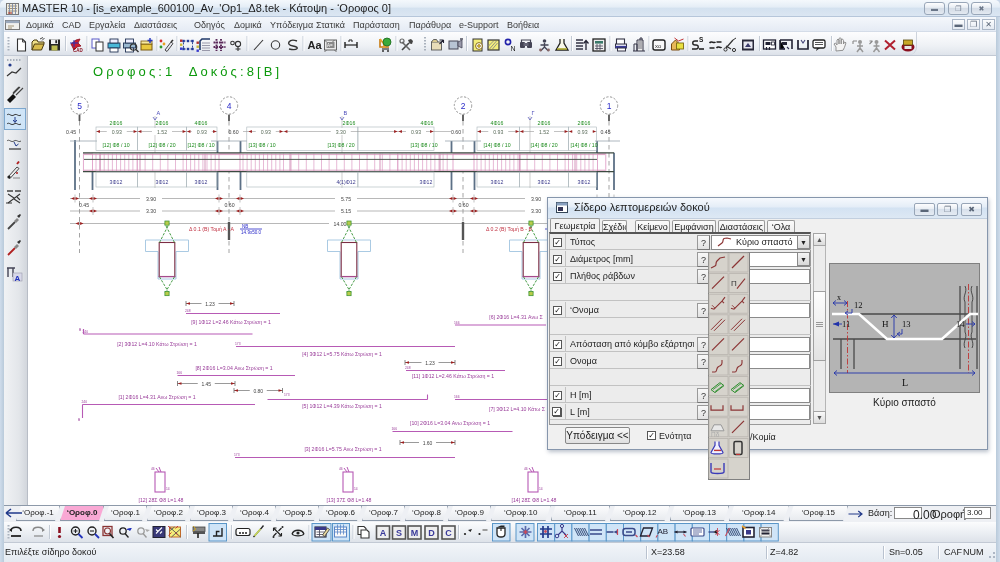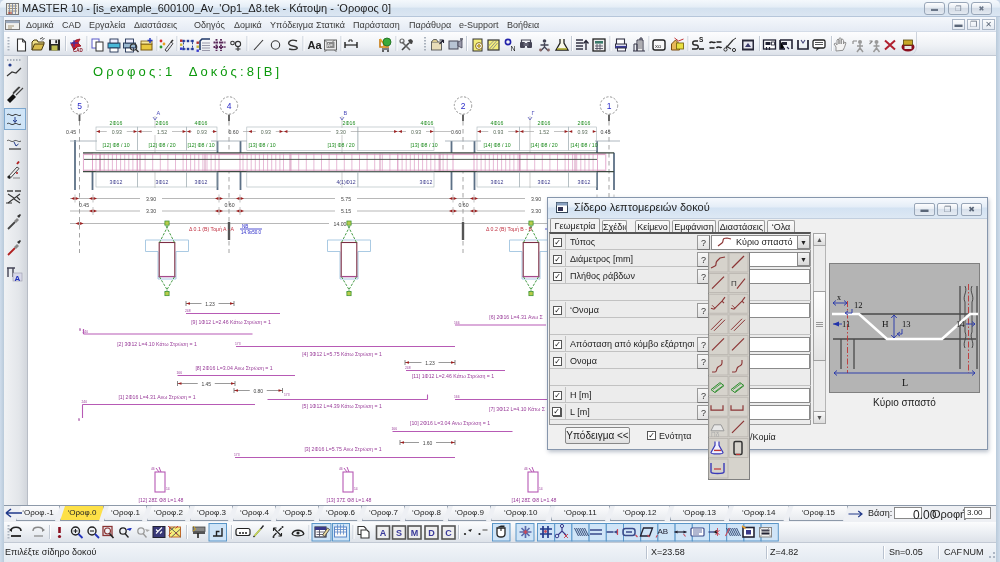"‘Οροφ.0" .sheettab.on { background: #fde047 -> #f9a8d4; font-weight: normal -> bold }
